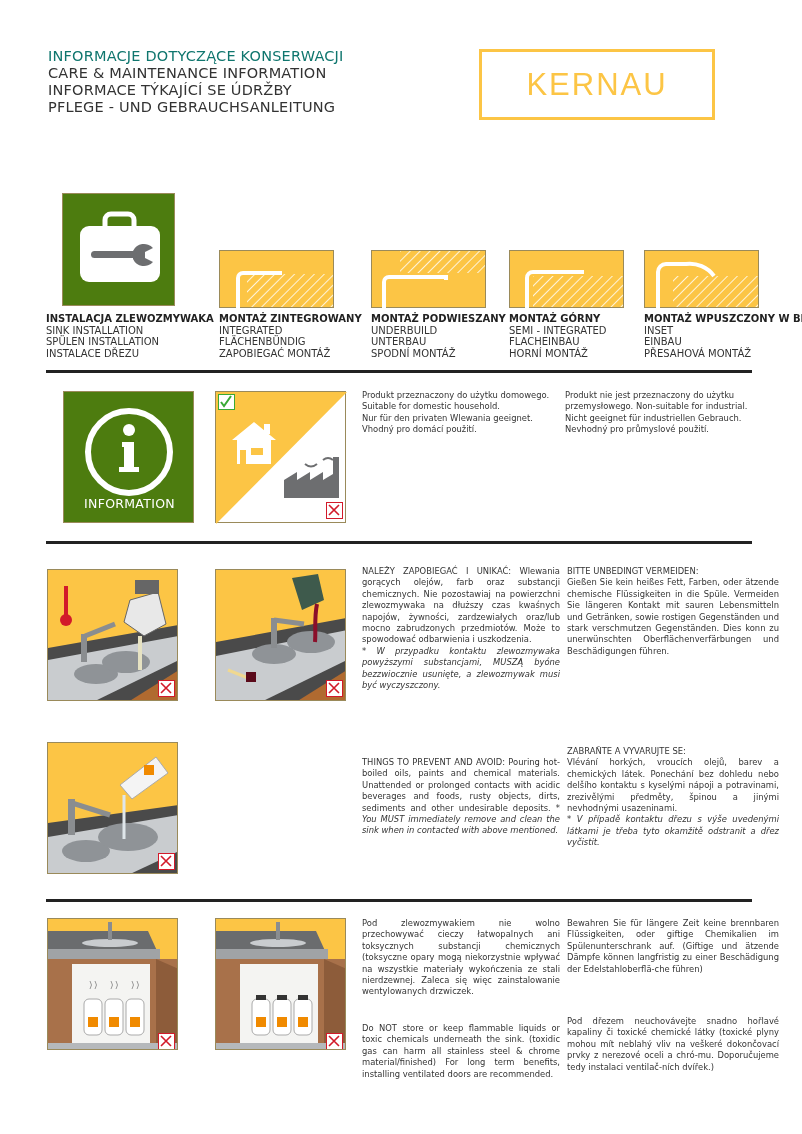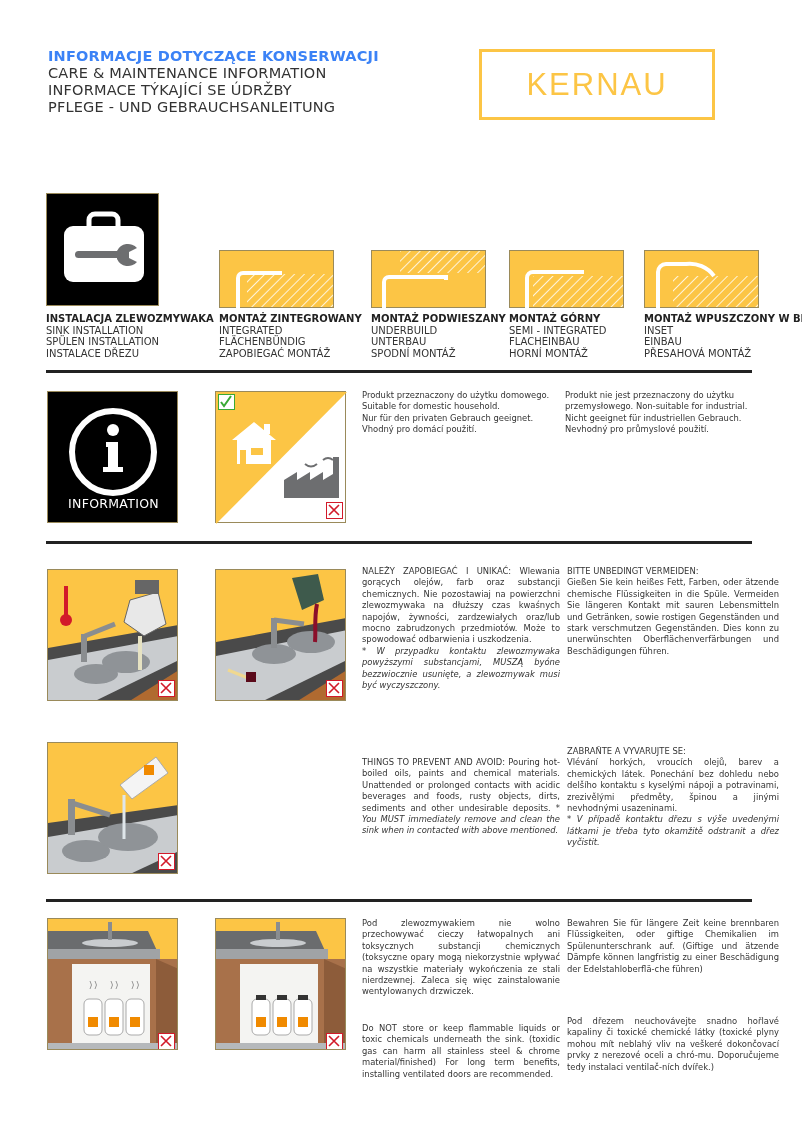"INFORMACJE DOTYCZĄCE KONSERWACJI" .title-block .t0 { color: #3b82f6 -> #0f766e; font-weight: bold -> normal }
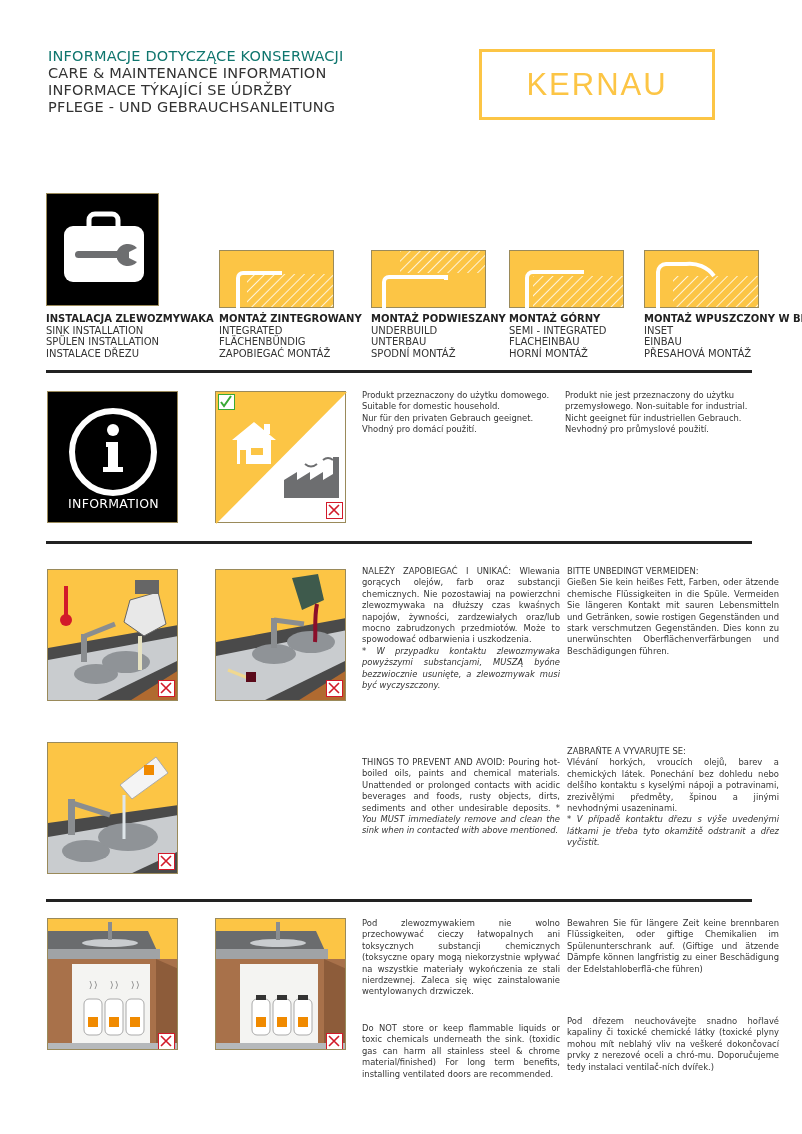"Produkt przeznaczony do użytku domowego." div.abs { text: Gebrauch -> Wlewania }
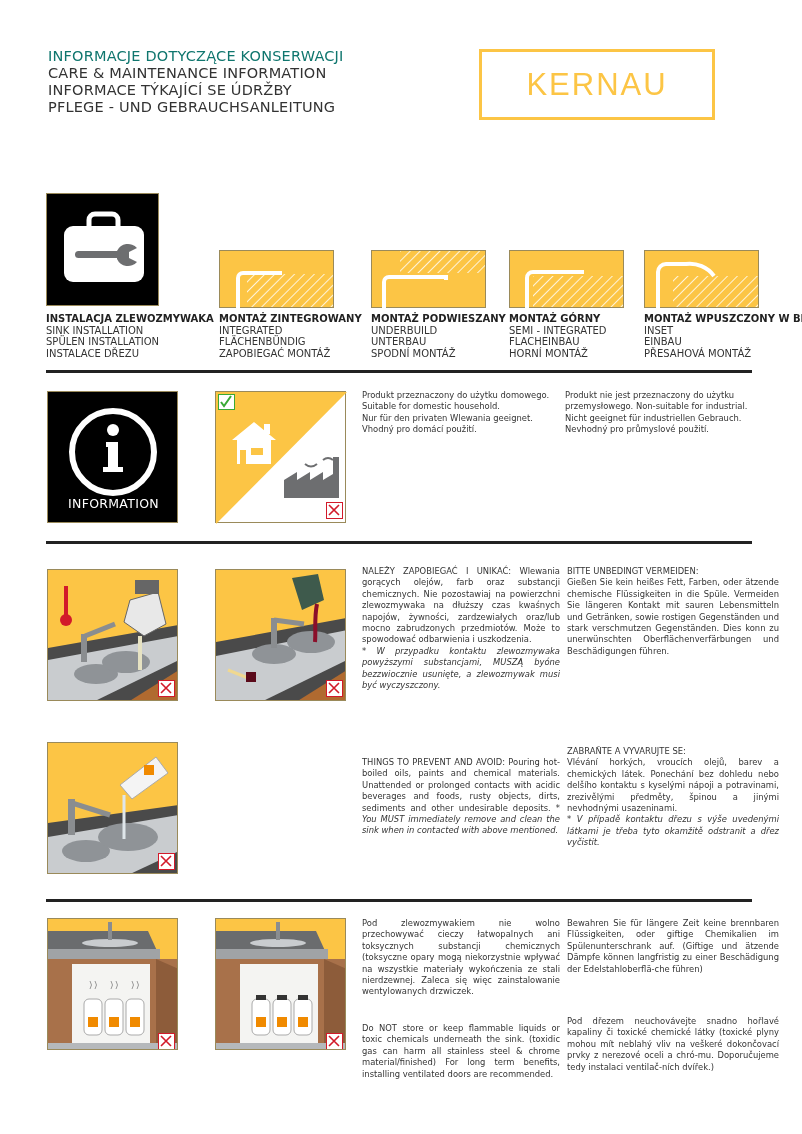"INFORMATION" .yellow { background: #000000 -> #4d7c0f; margin-left: none -> 16px }
